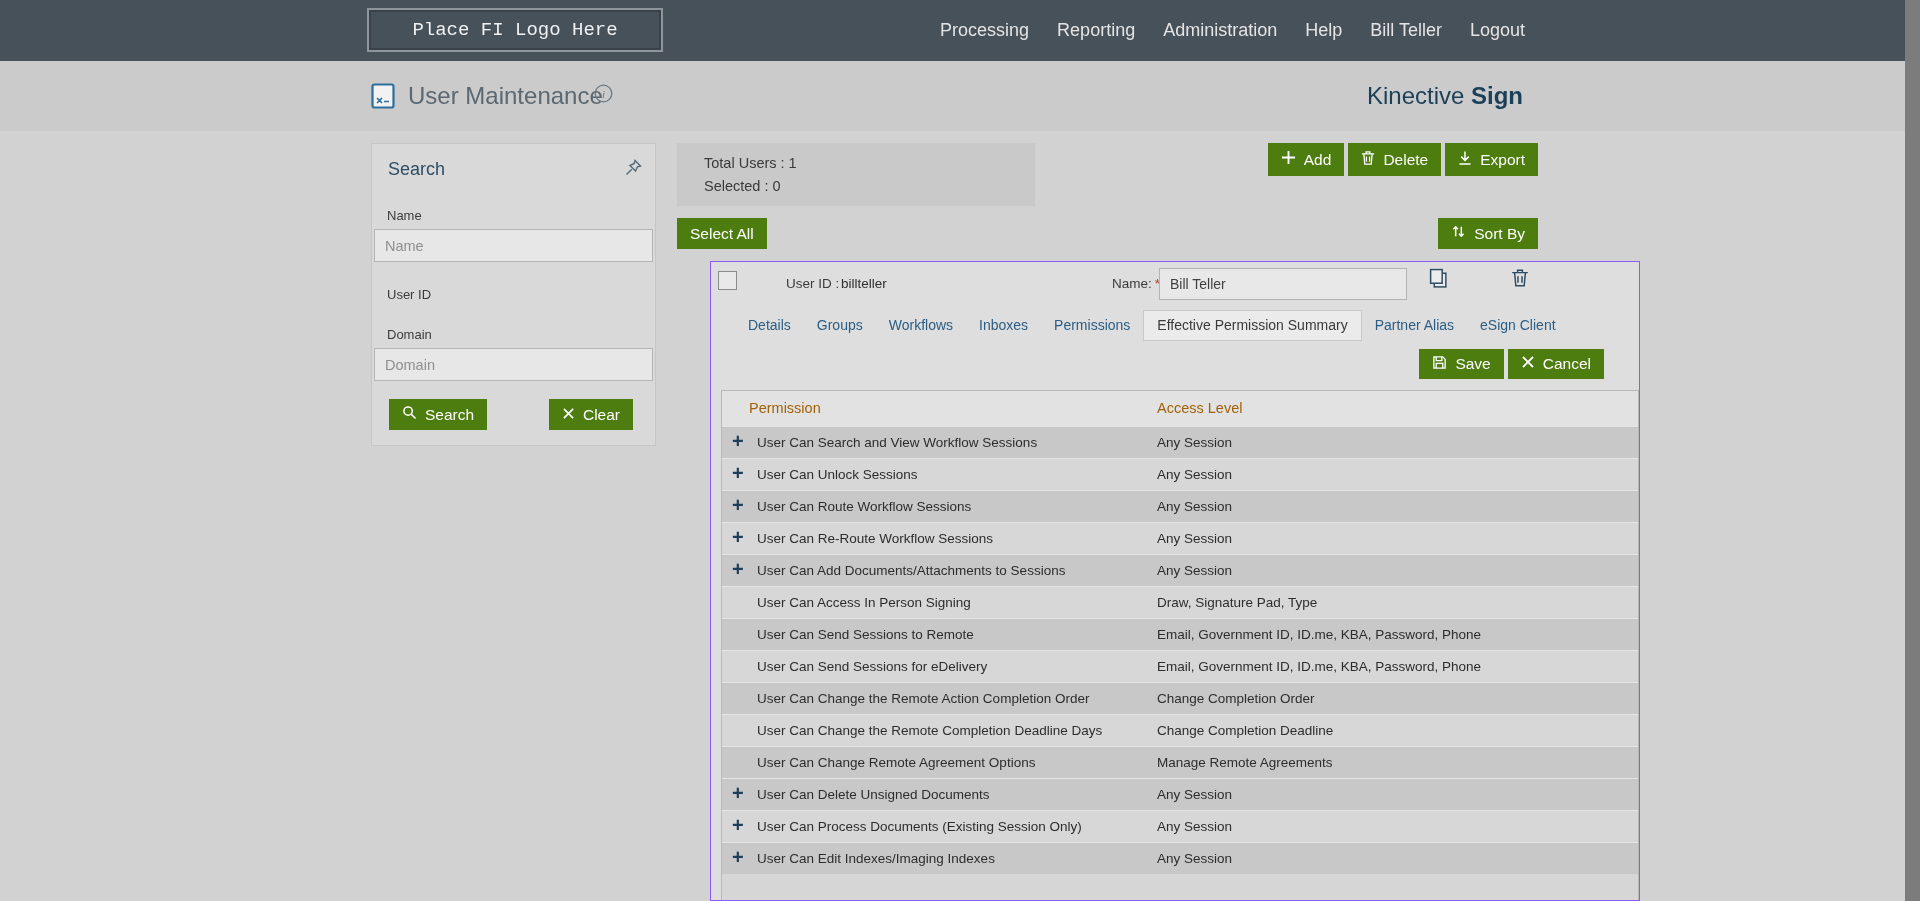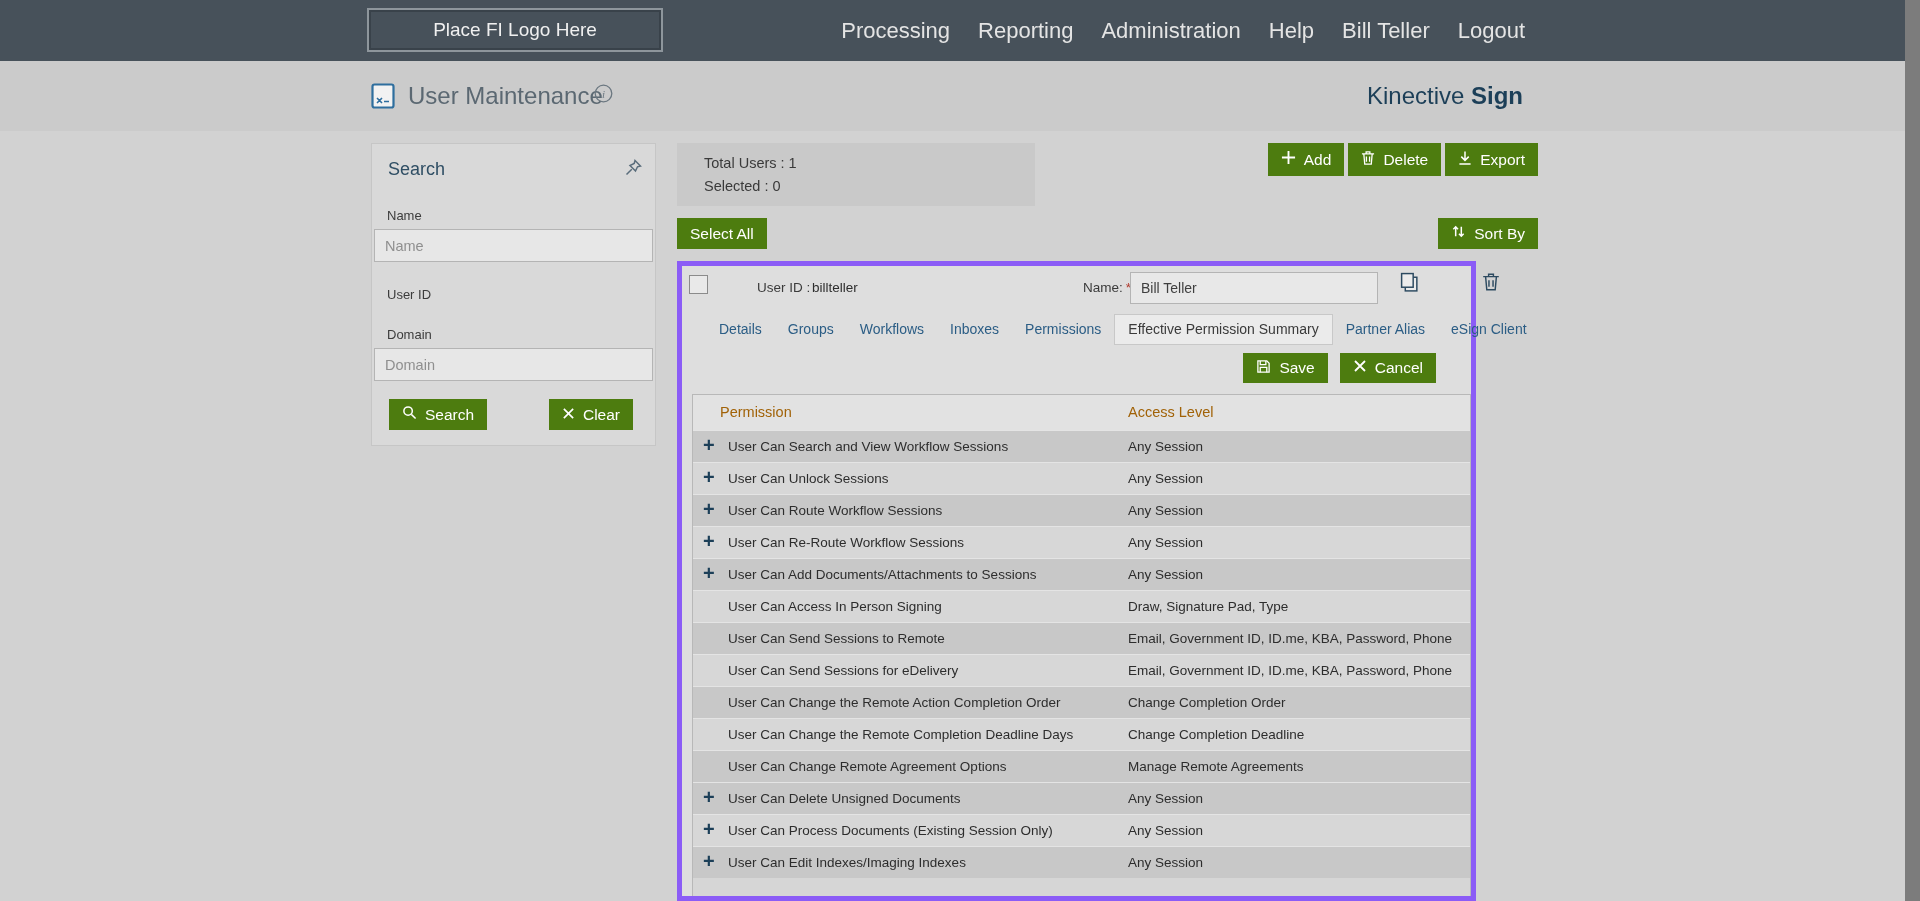"Place FI Logo Here" .logo-box { font-family: none -> Liberation Mono, monospace }
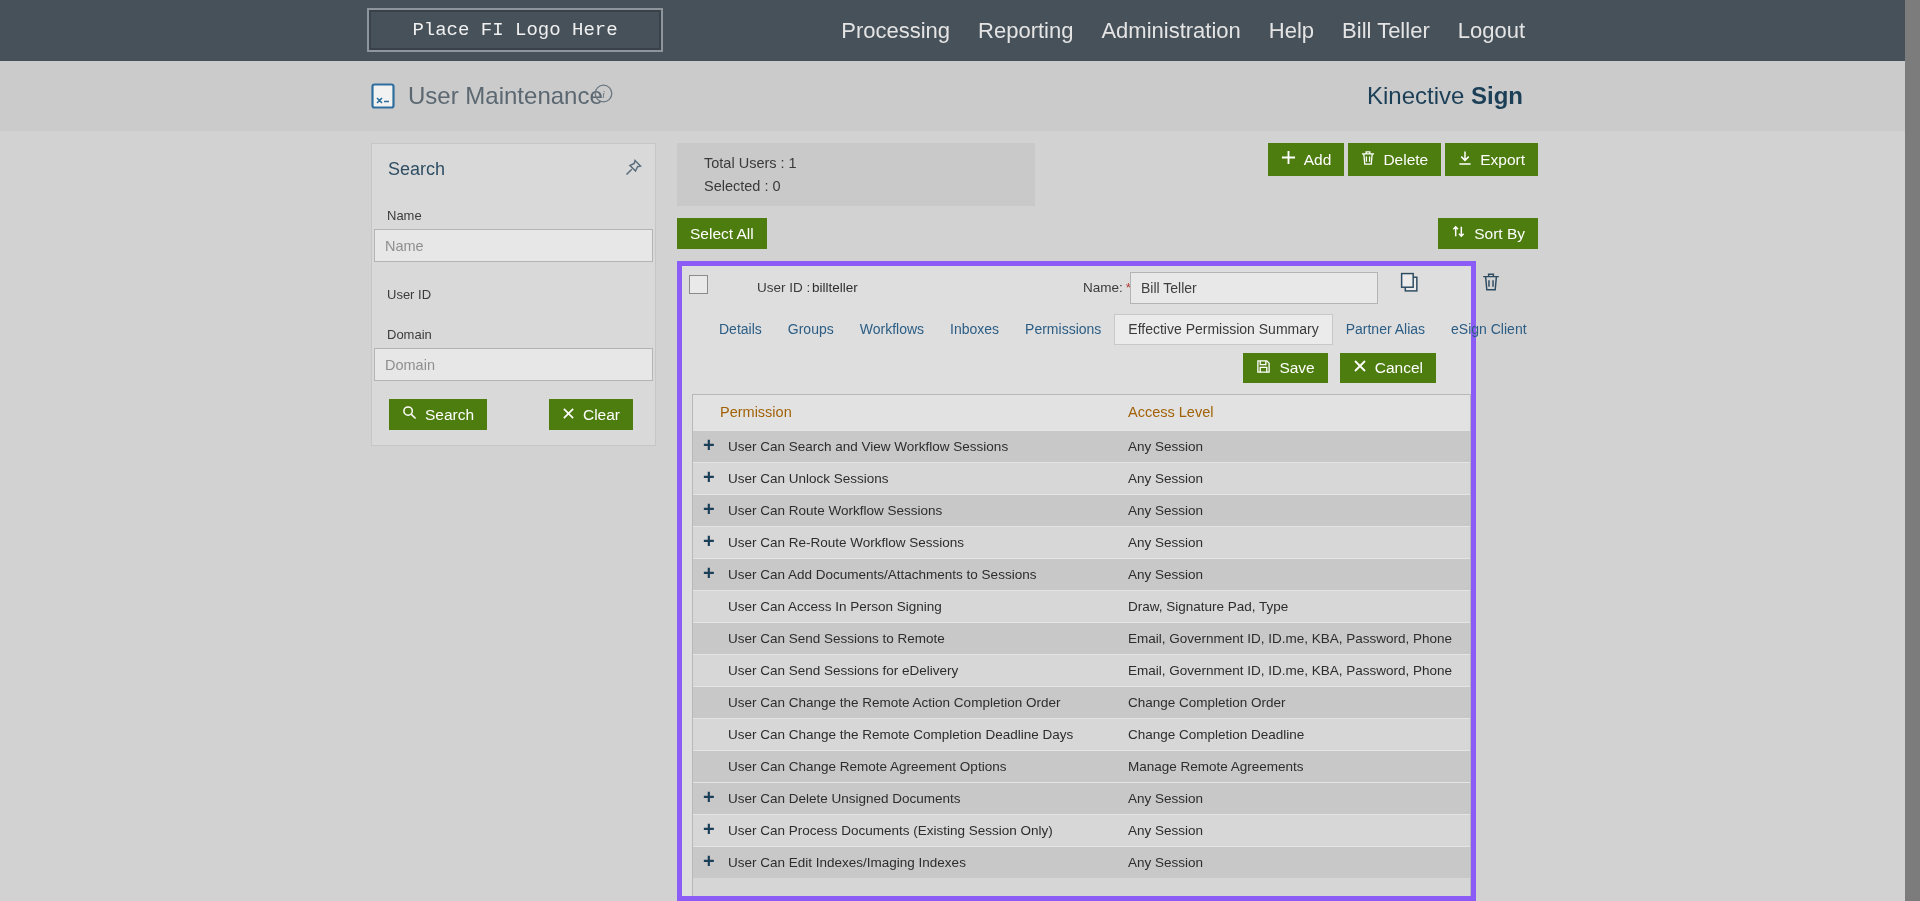"Processing" .nav-item { font-size: 22px -> 18px }
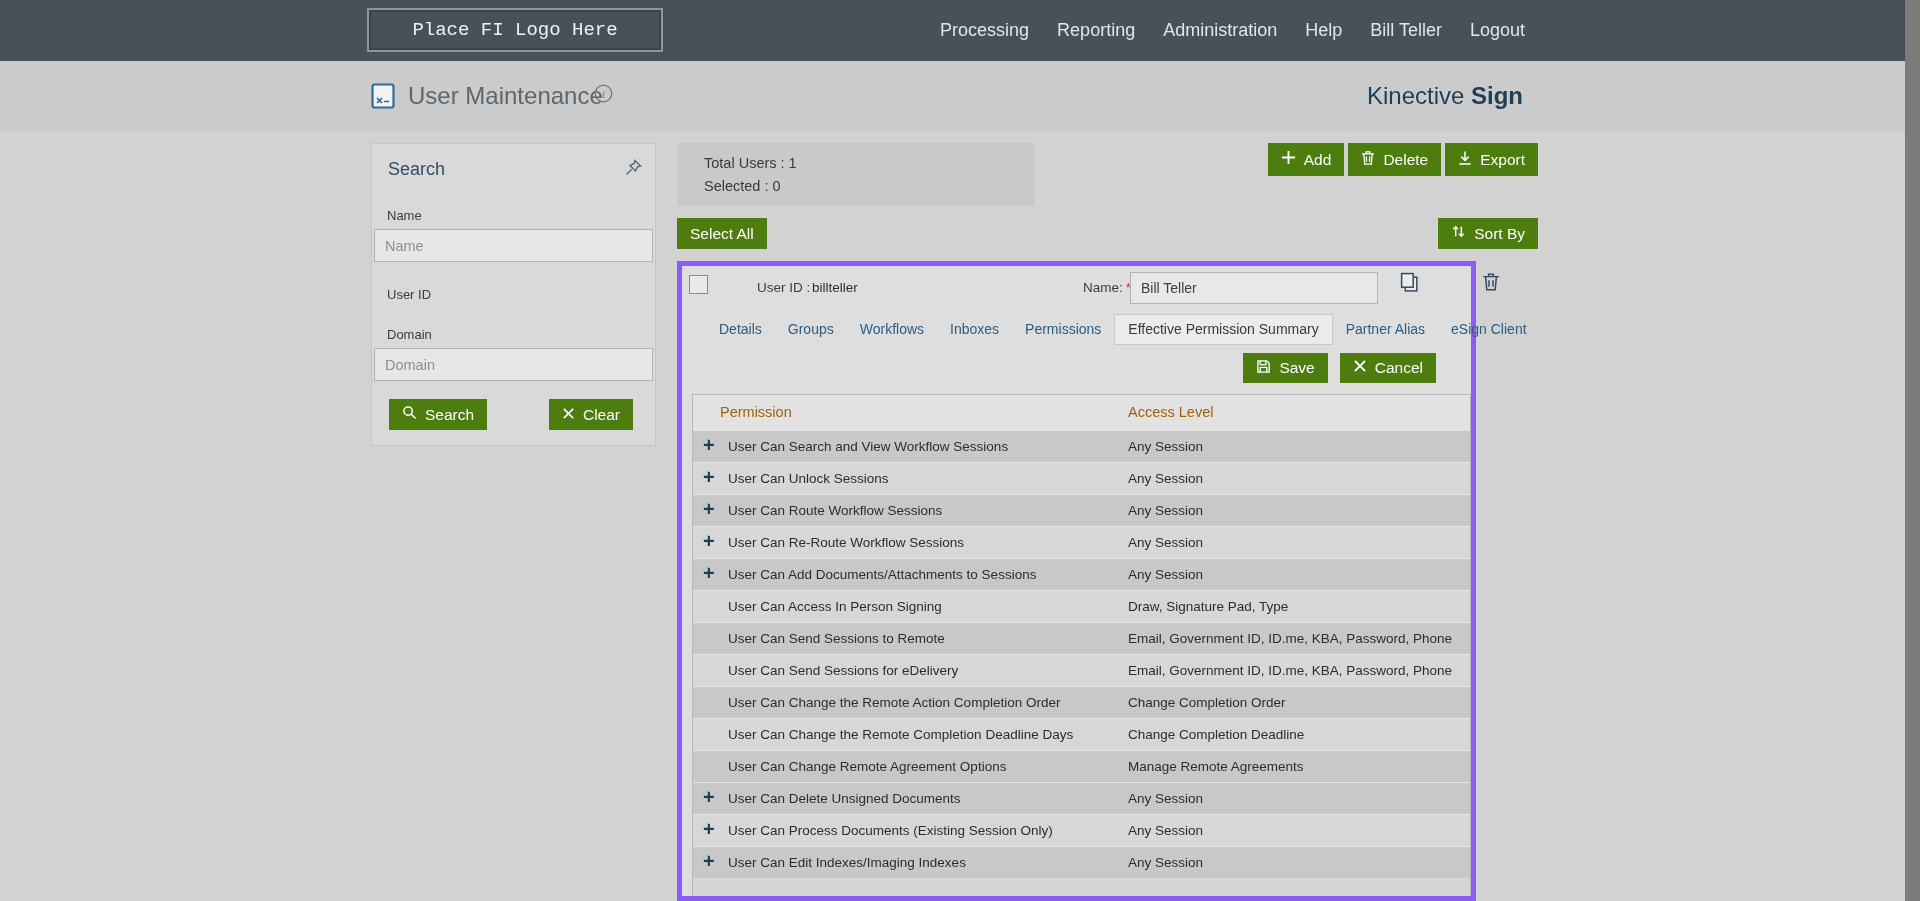"User ID :" .user-card { border: 5px solid #8b5cf6 -> 1px solid #8b5cf6; left: 677px -> 710px; width: 799px -> 930px }
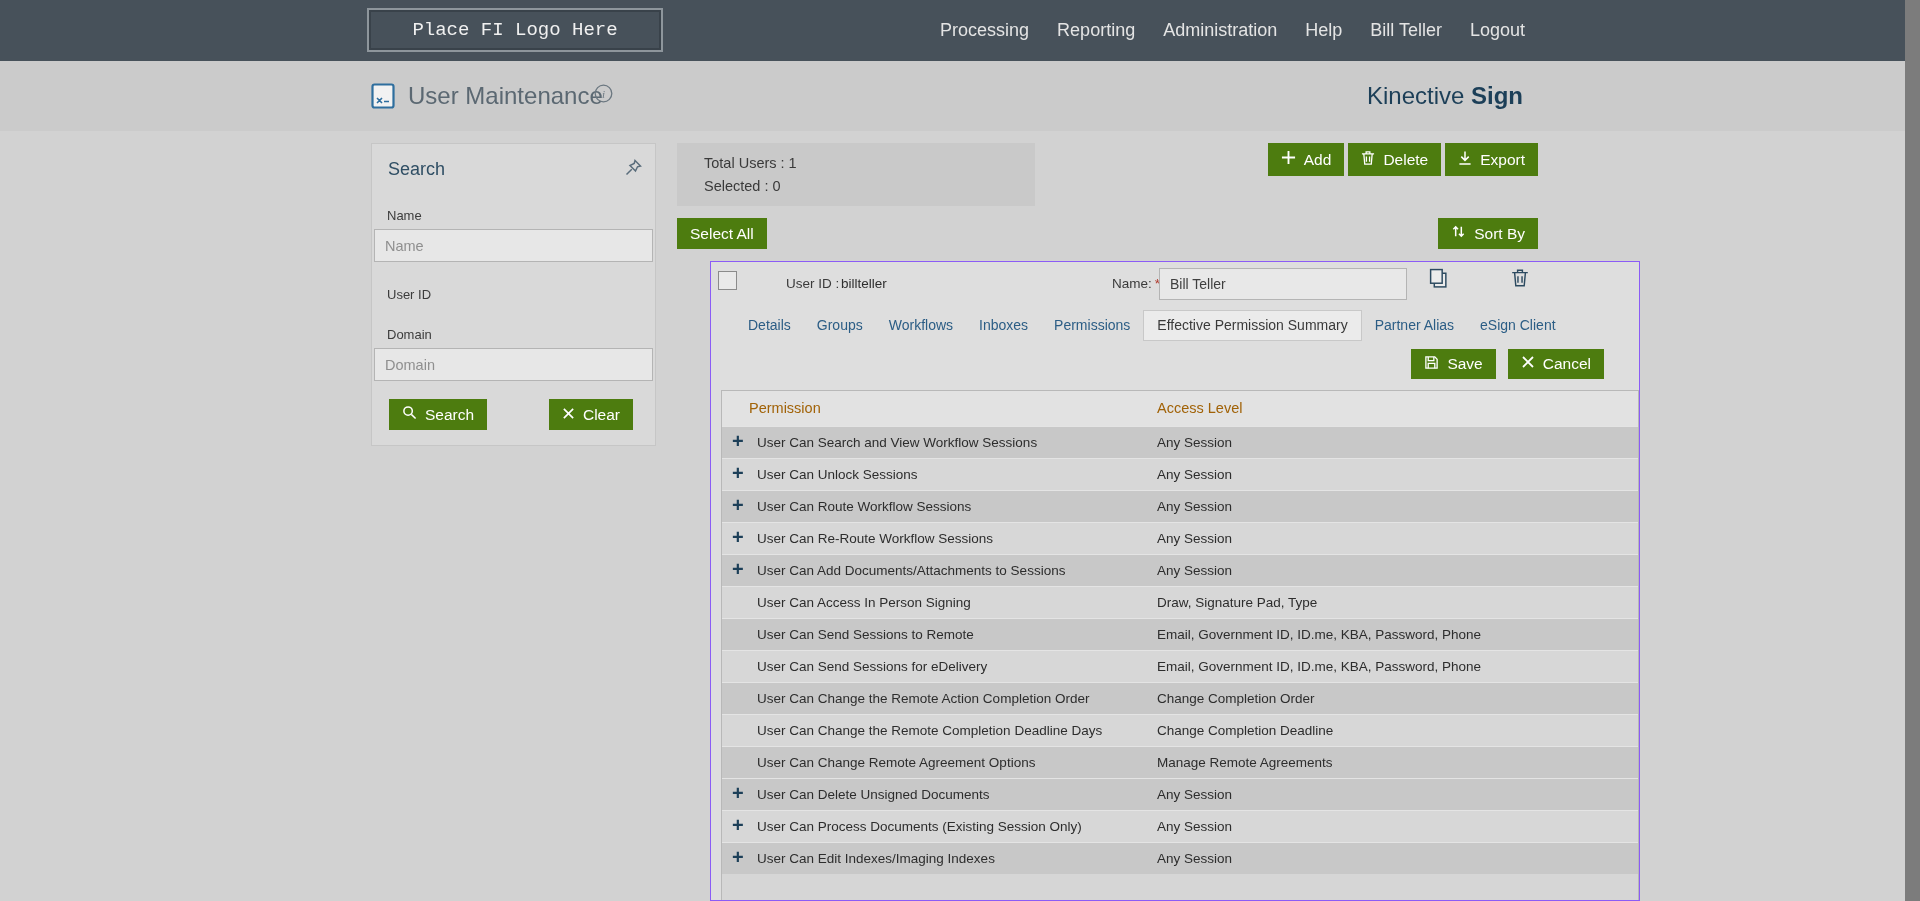"Save" .card-actions { gap: 12px -> 4px }
